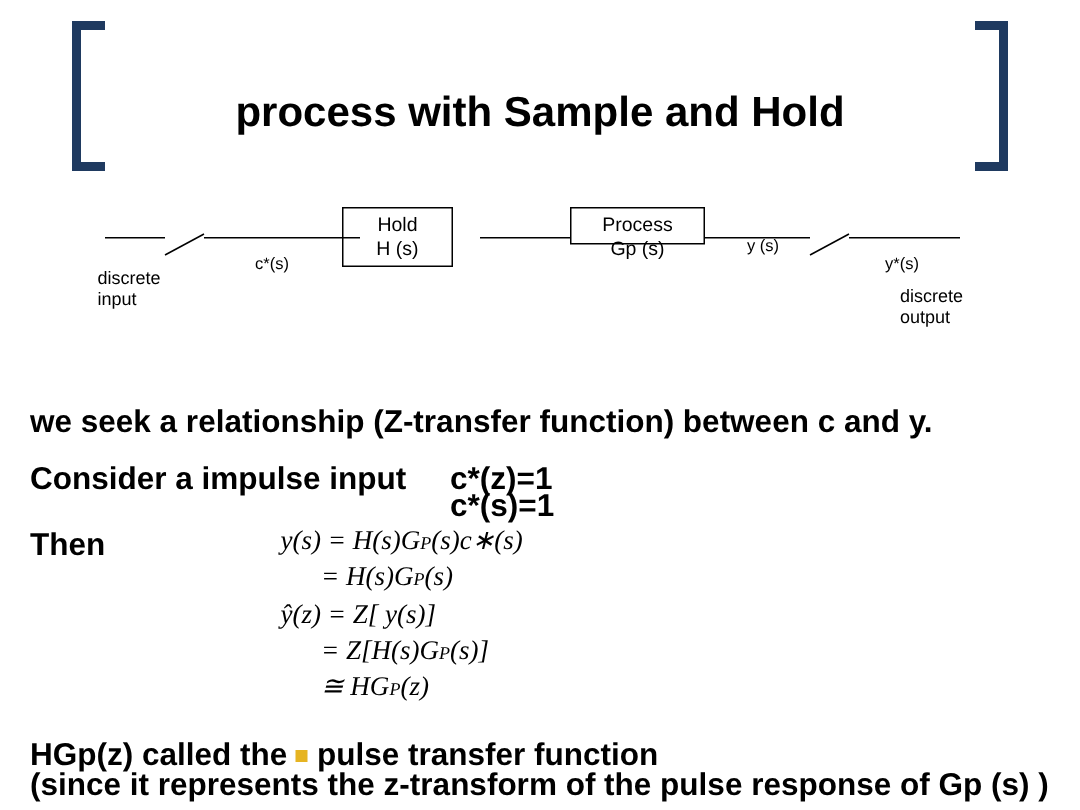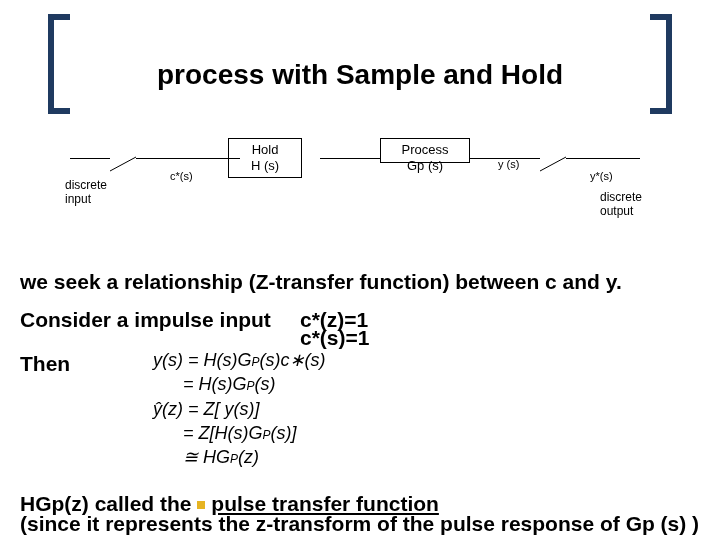"y(s) = H(s)GP(s)c∗(s)" .eq { font-family: Liberation Sans, sans-serif -> Liberation Serif, serif; left: 153px -> 187px }
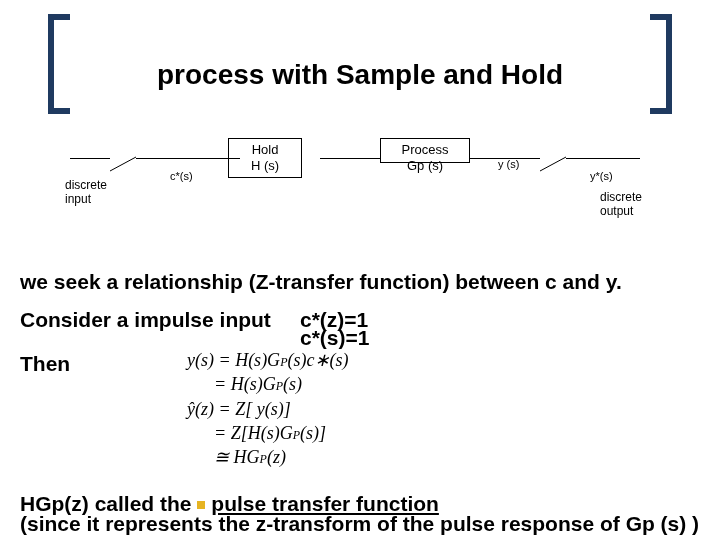"pulse transfer function" .u { text-decoration: underline -> none }
